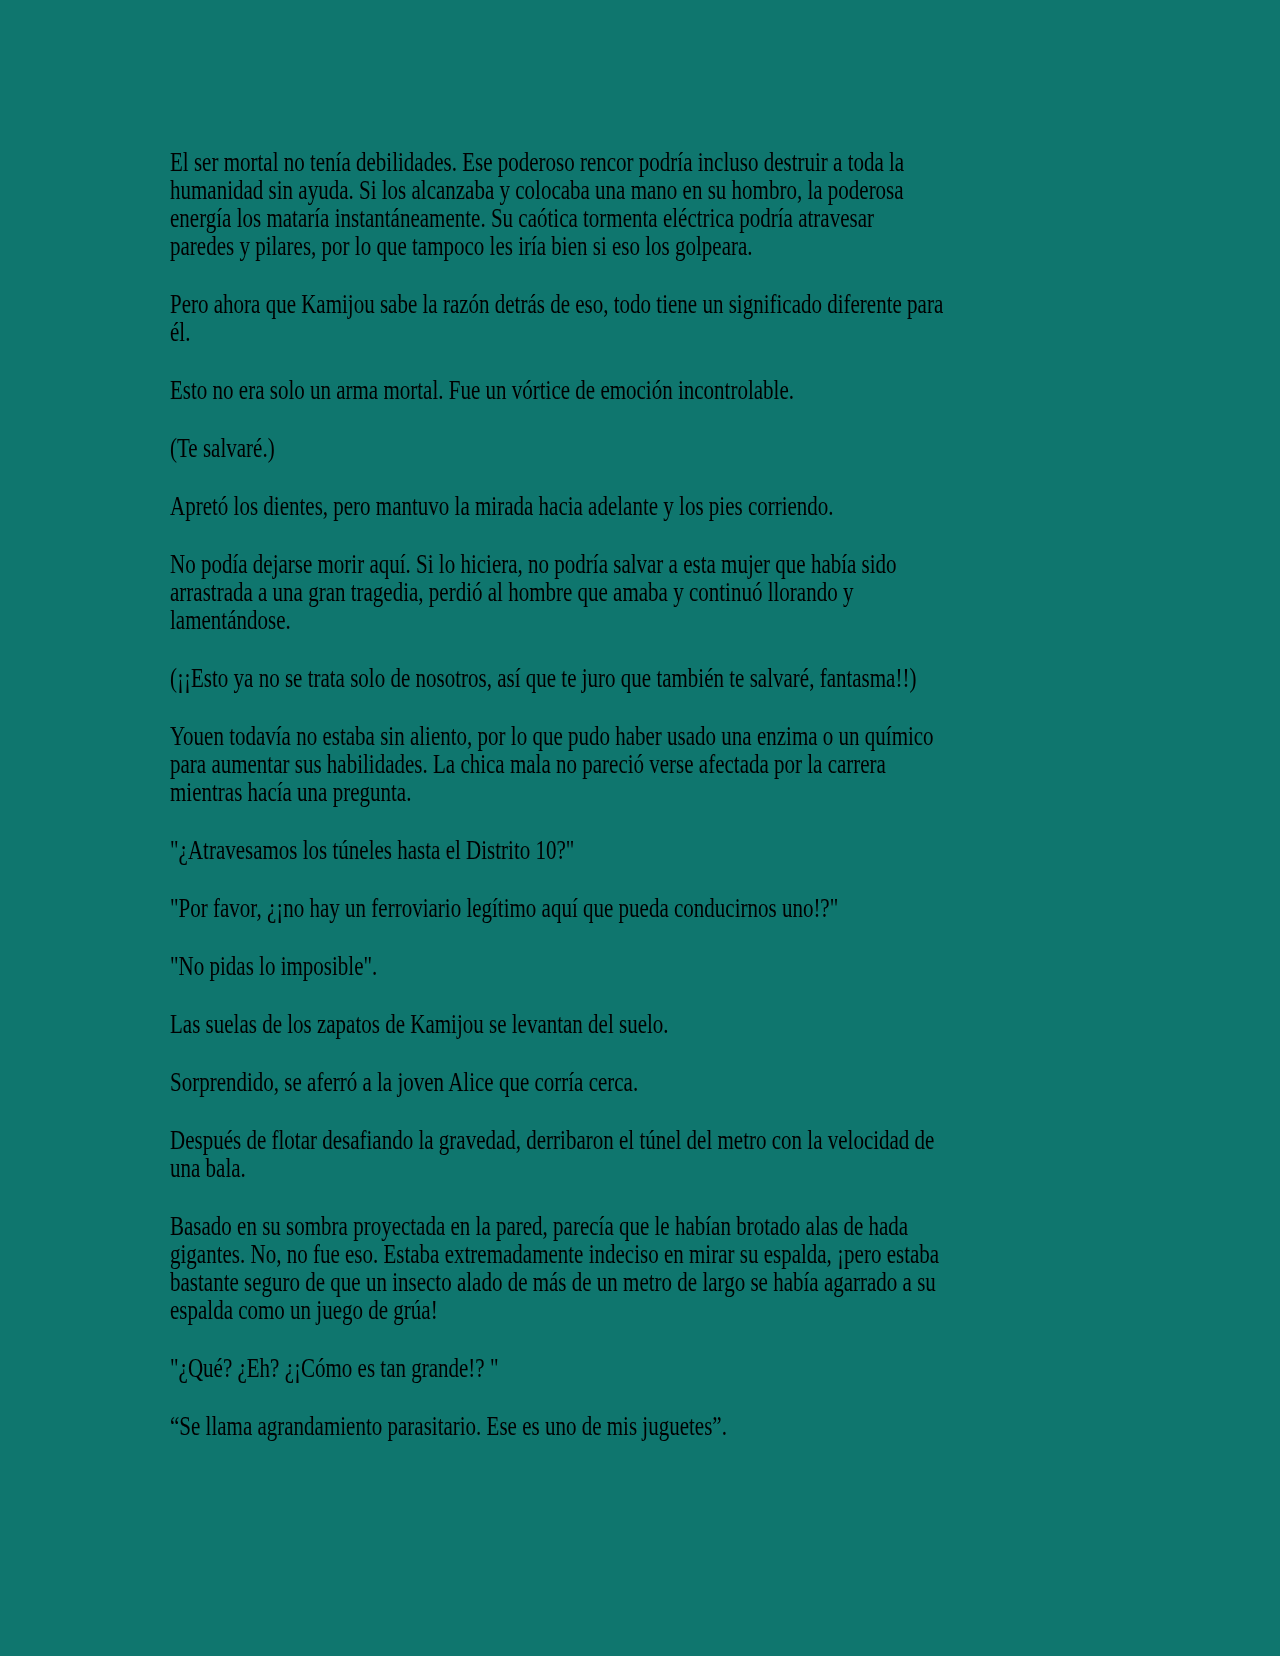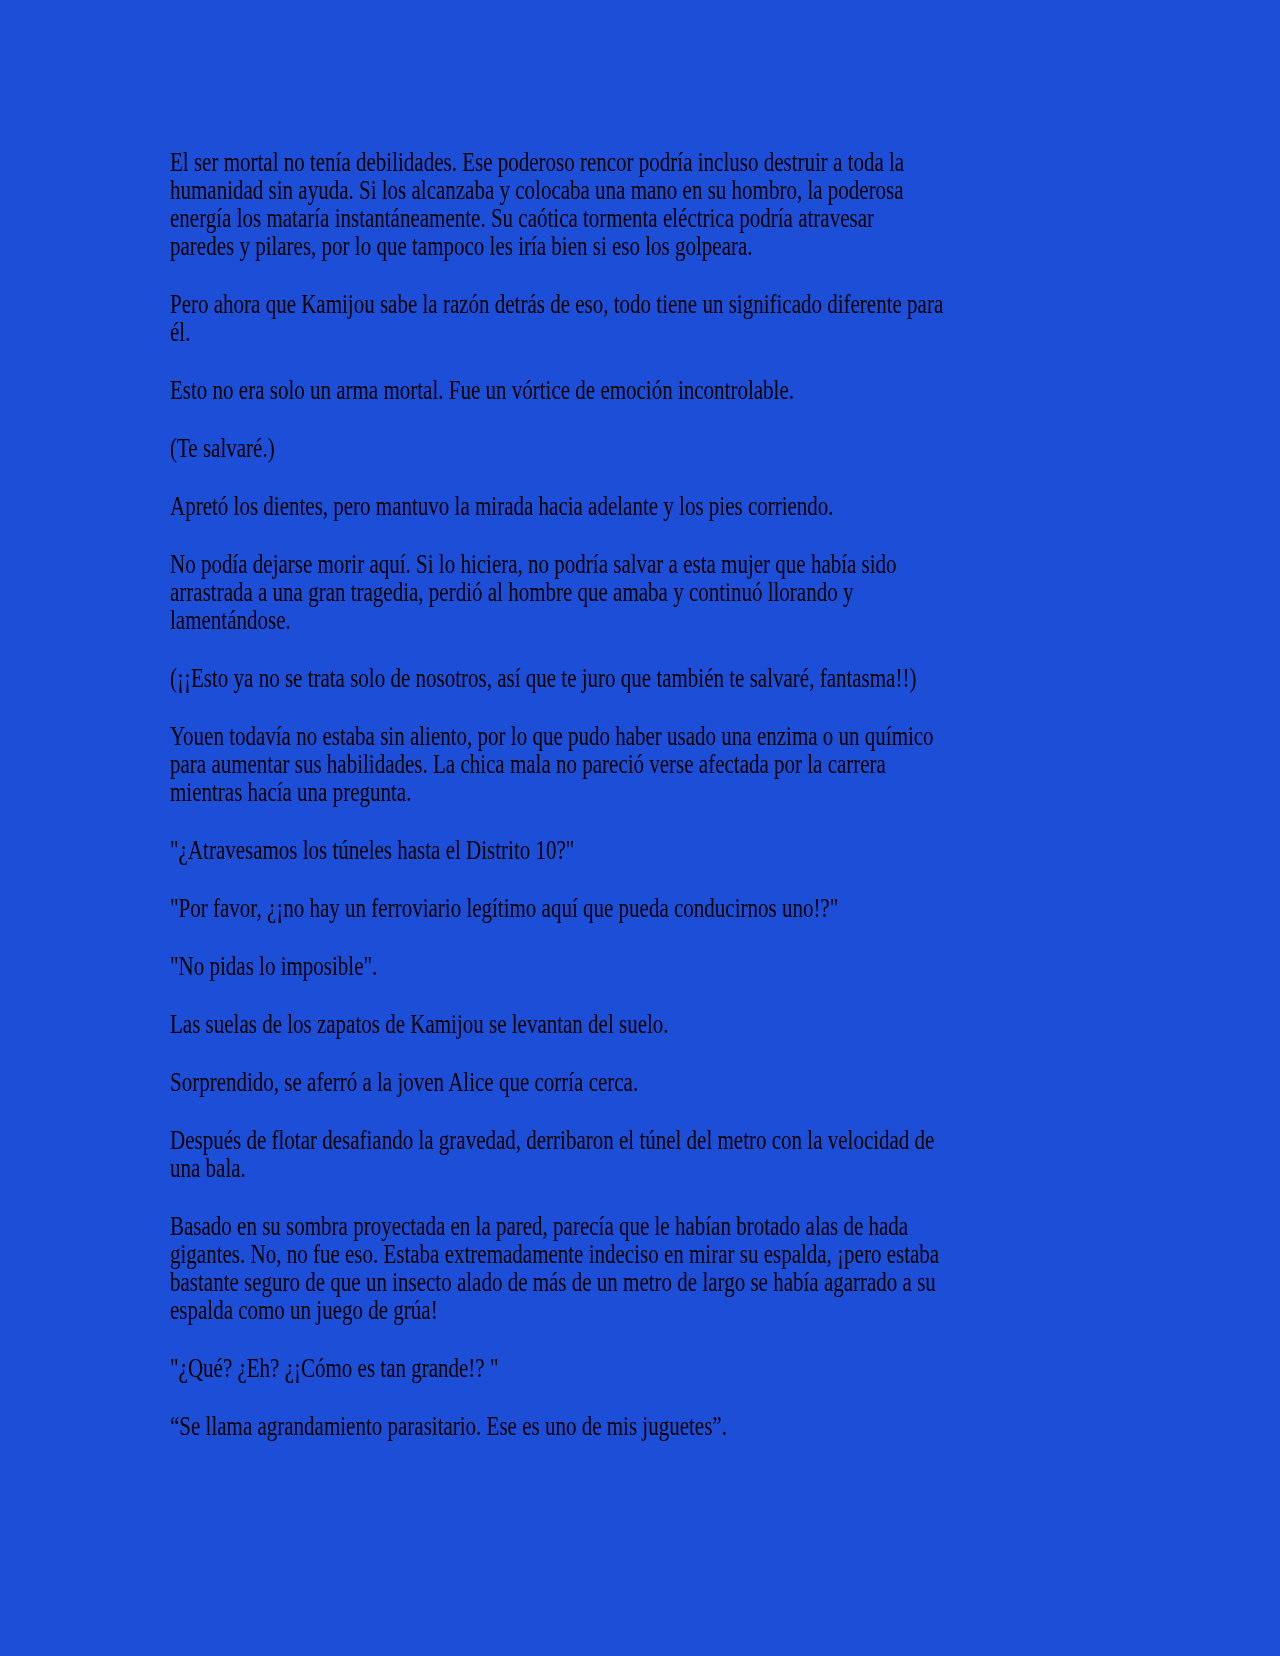"El ser mortal no tenía" .page { background: #1d4ed8 -> #0f766e }
